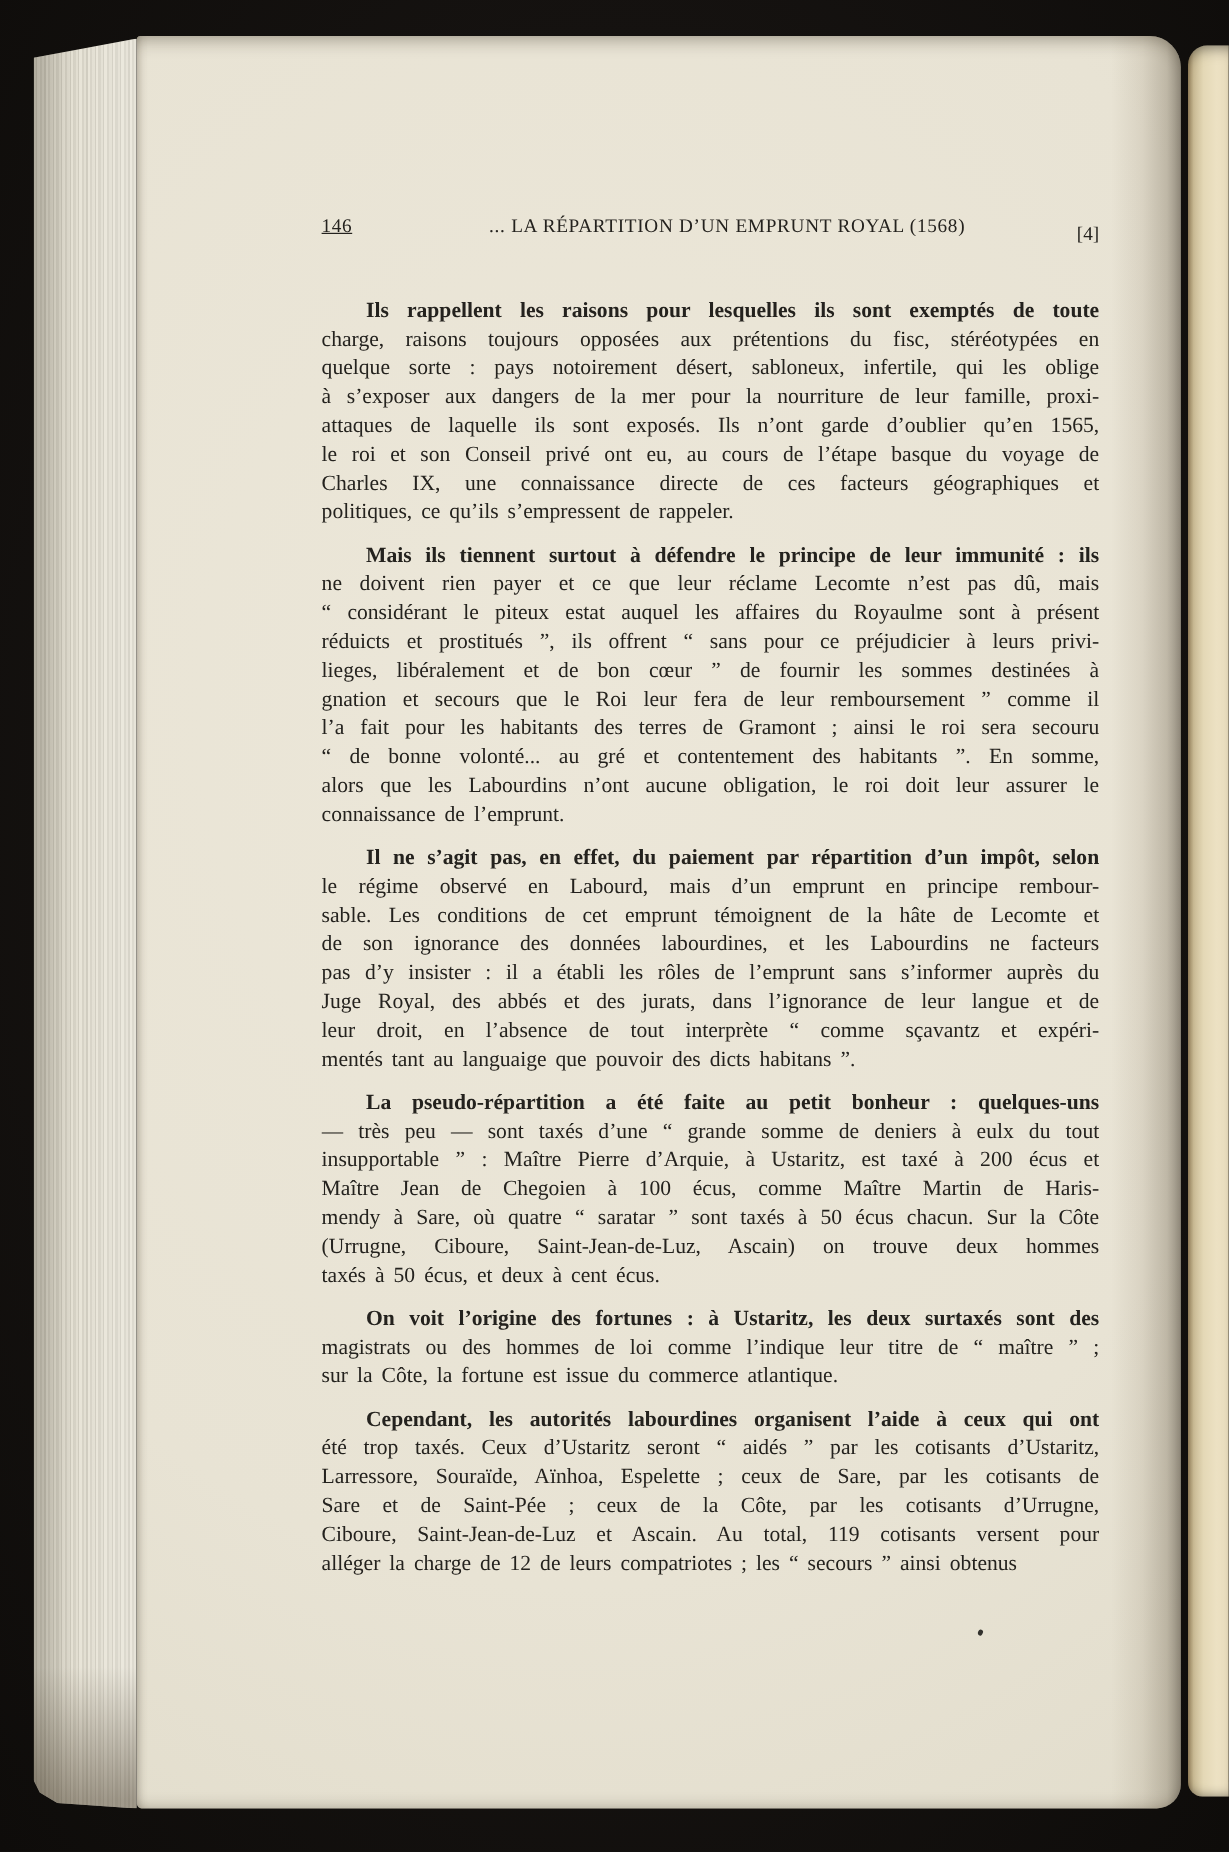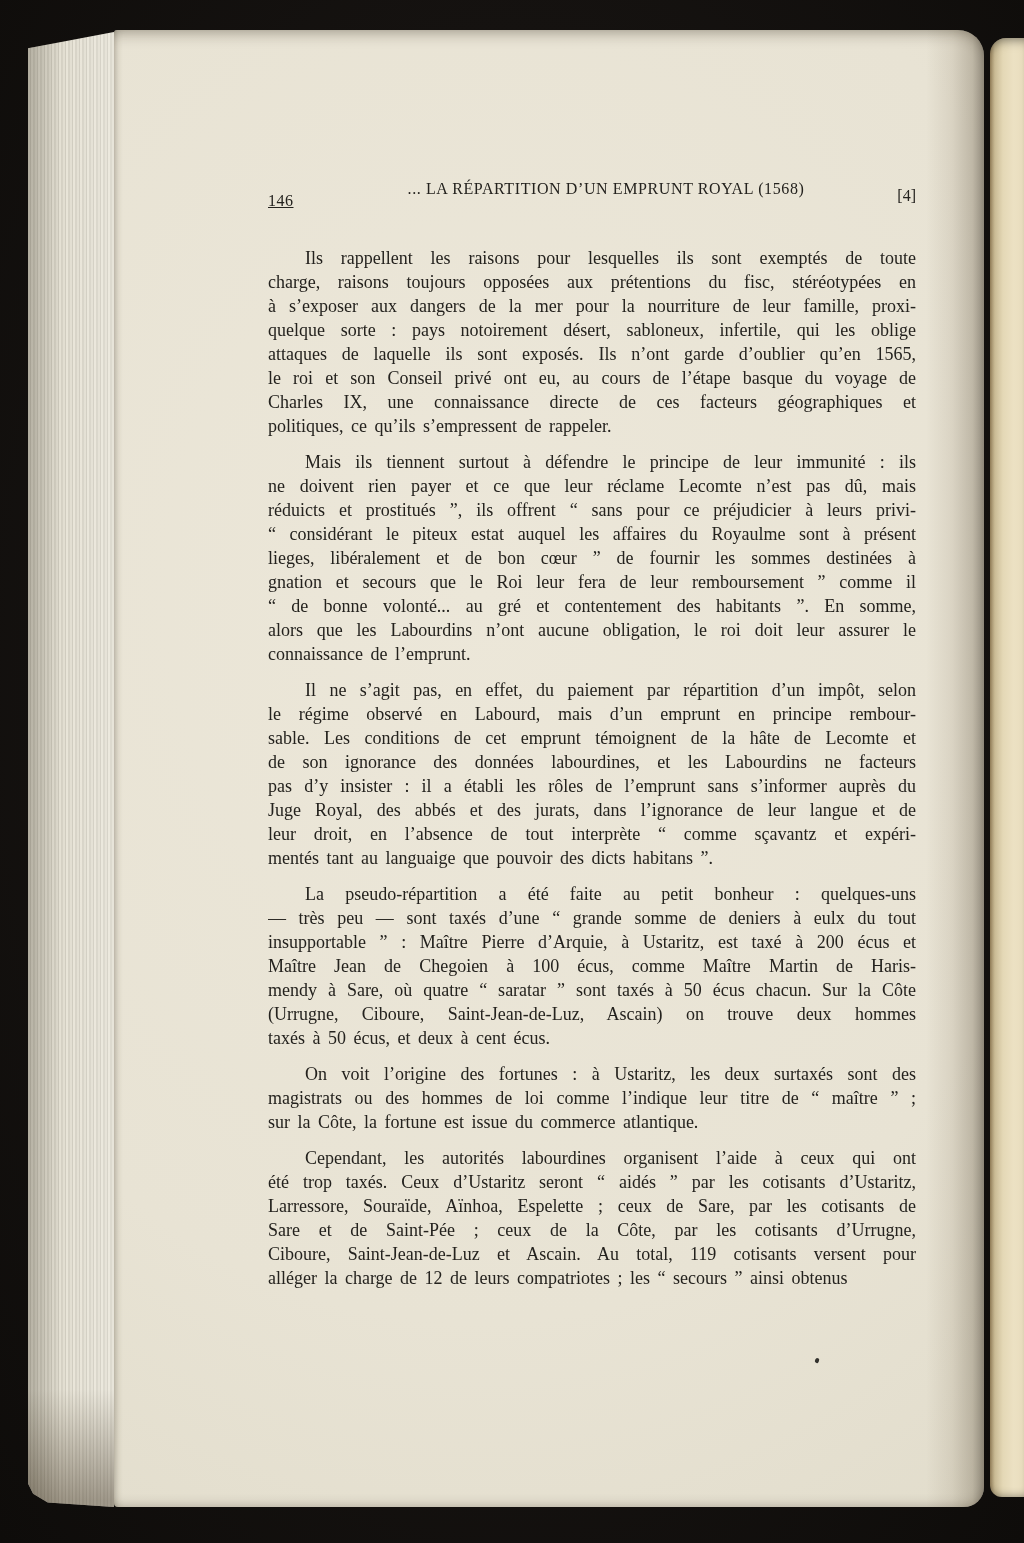"146" .pgnum { top: 12px -> 0 }
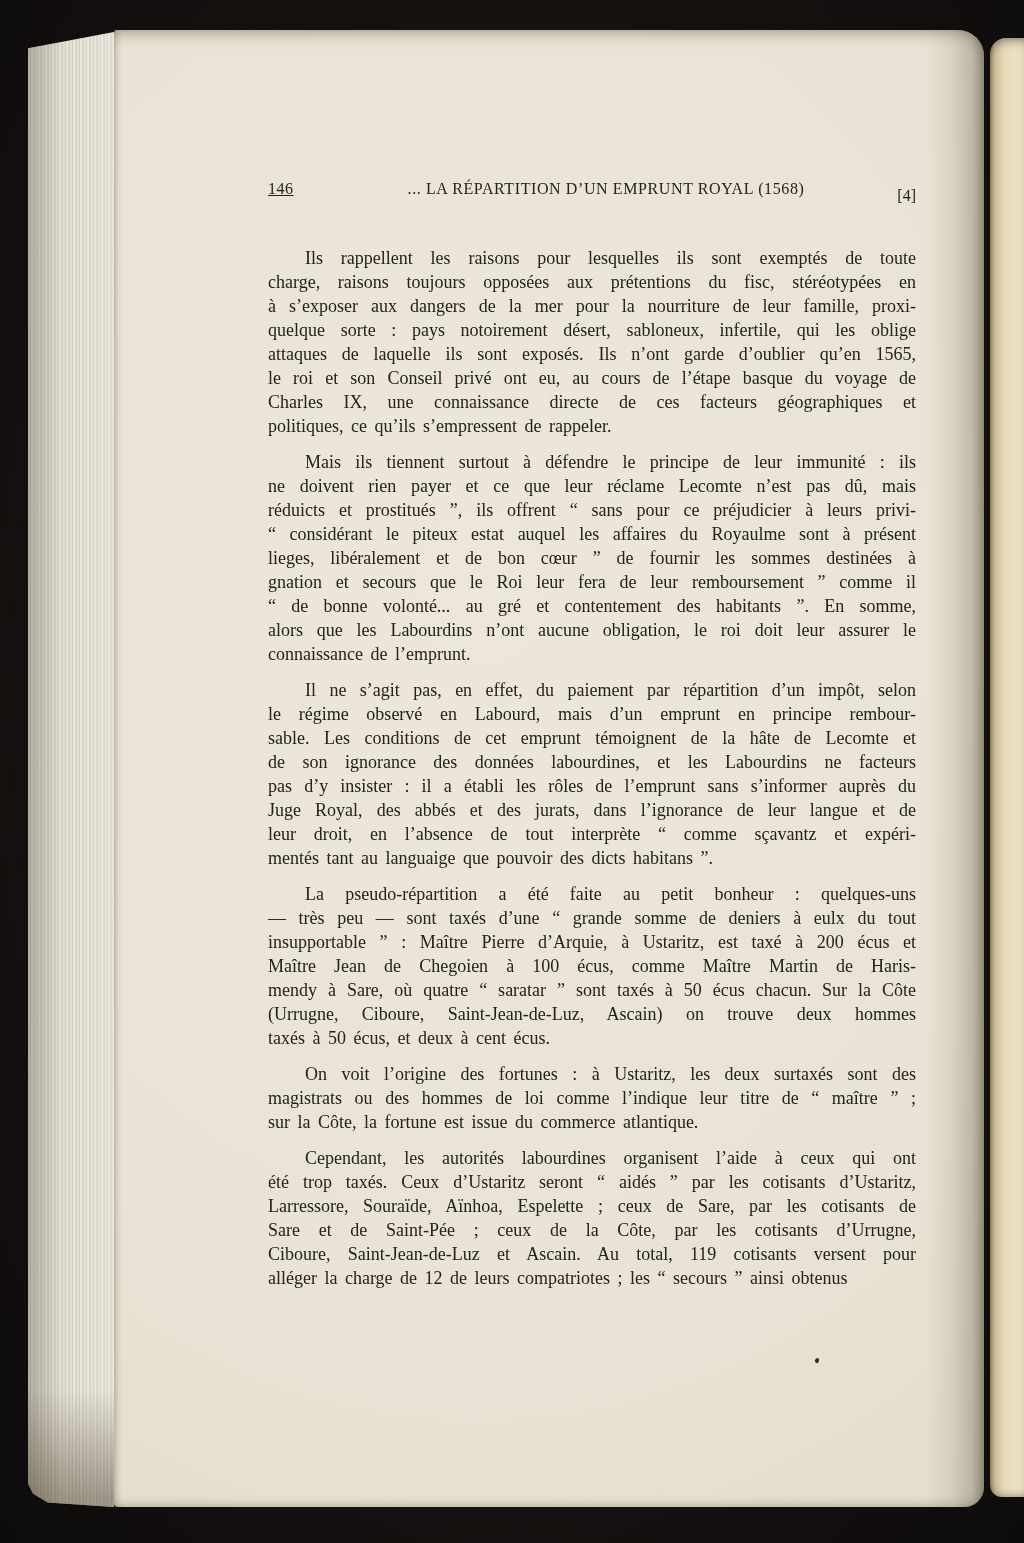"Ils rappellent les raisons pour" .line.first { font-weight: none -> bold }
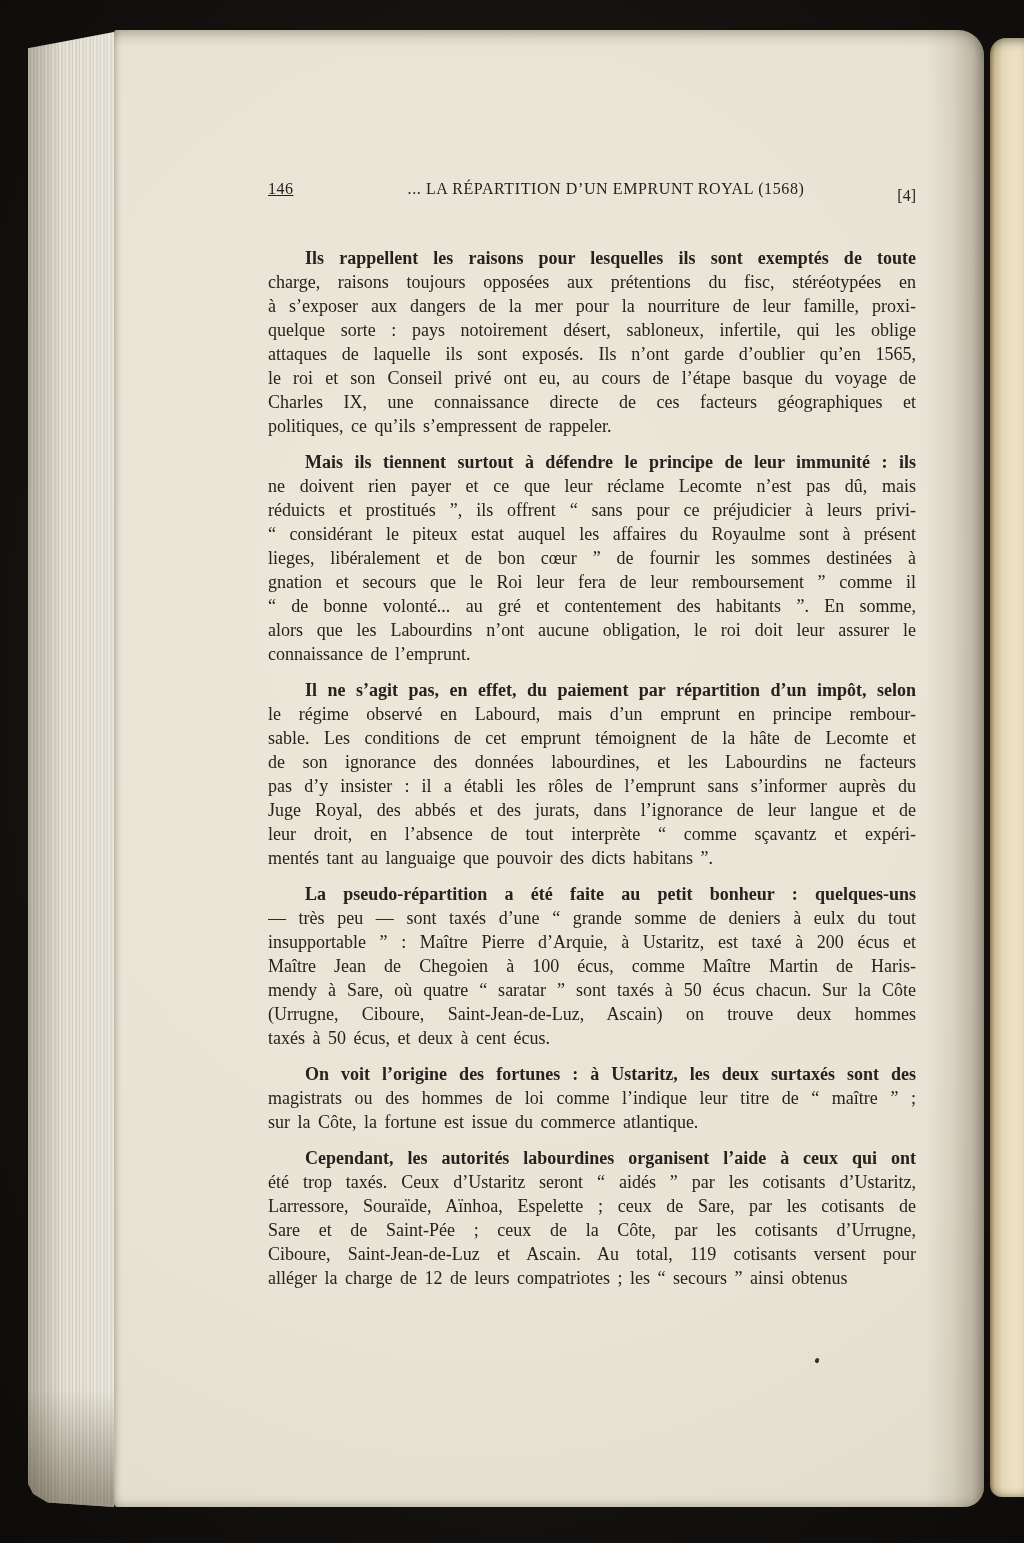"à s’exposer aux dangers de" div.line { order: before "quelque sorte : pays notoirement" -> after "quelque sorte : pays notoirement" }
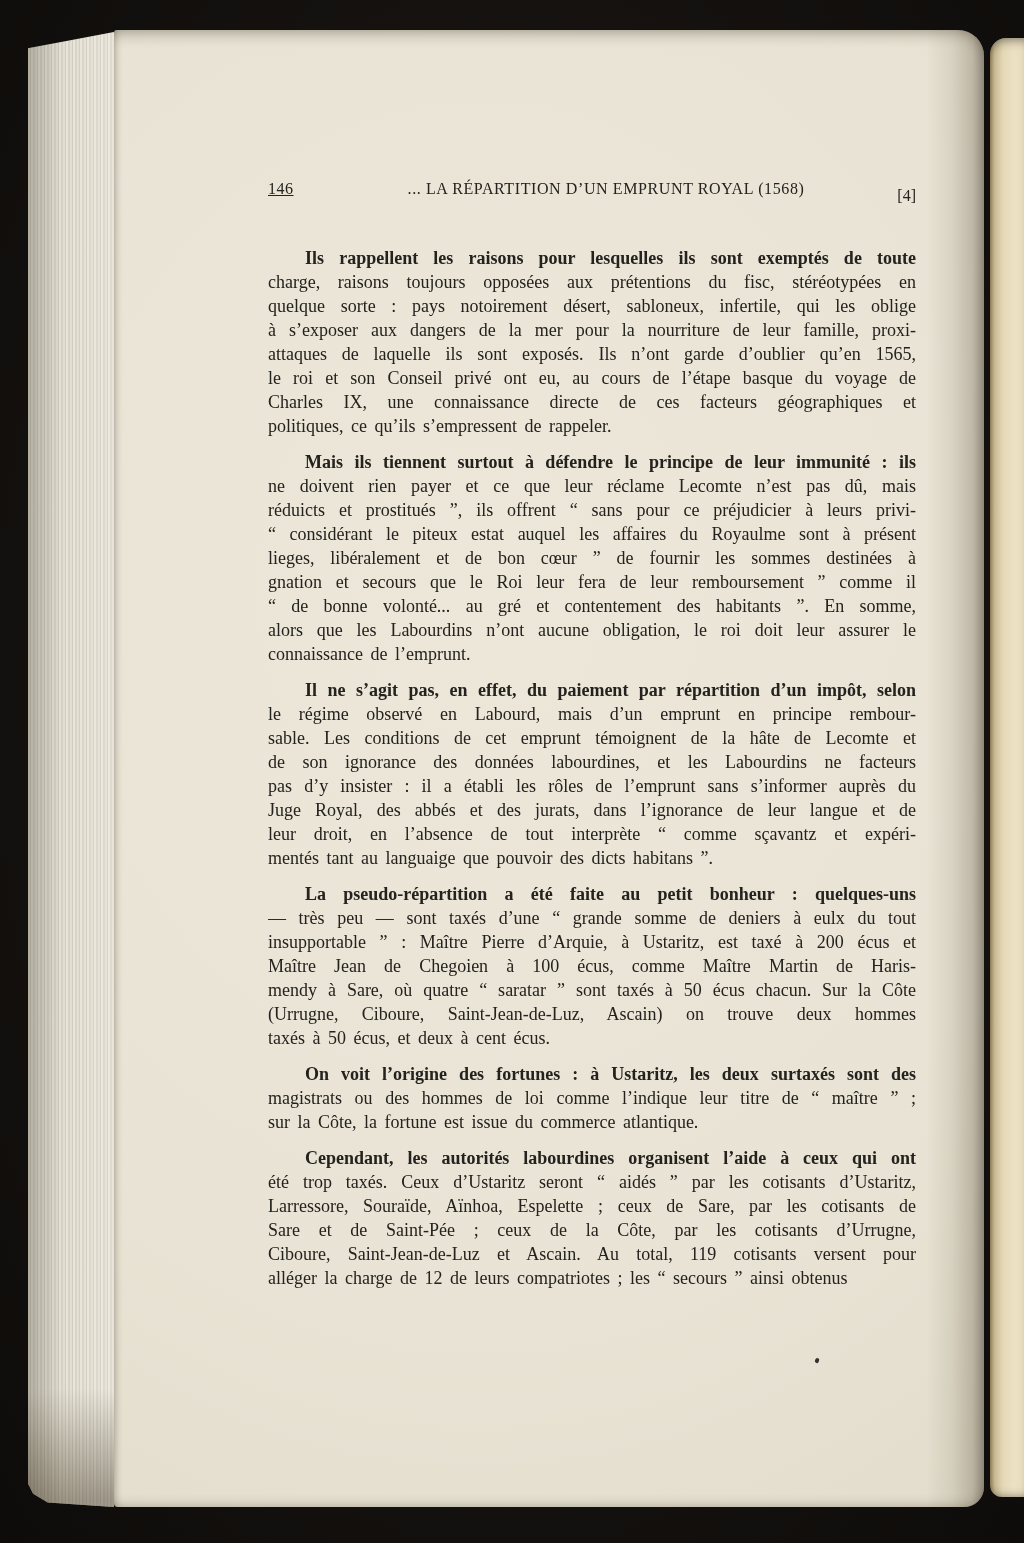"réduicts et prostitués ”, ils" div.line { order: before "“ considérant le piteux estat" -> after "“ considérant le piteux estat" }
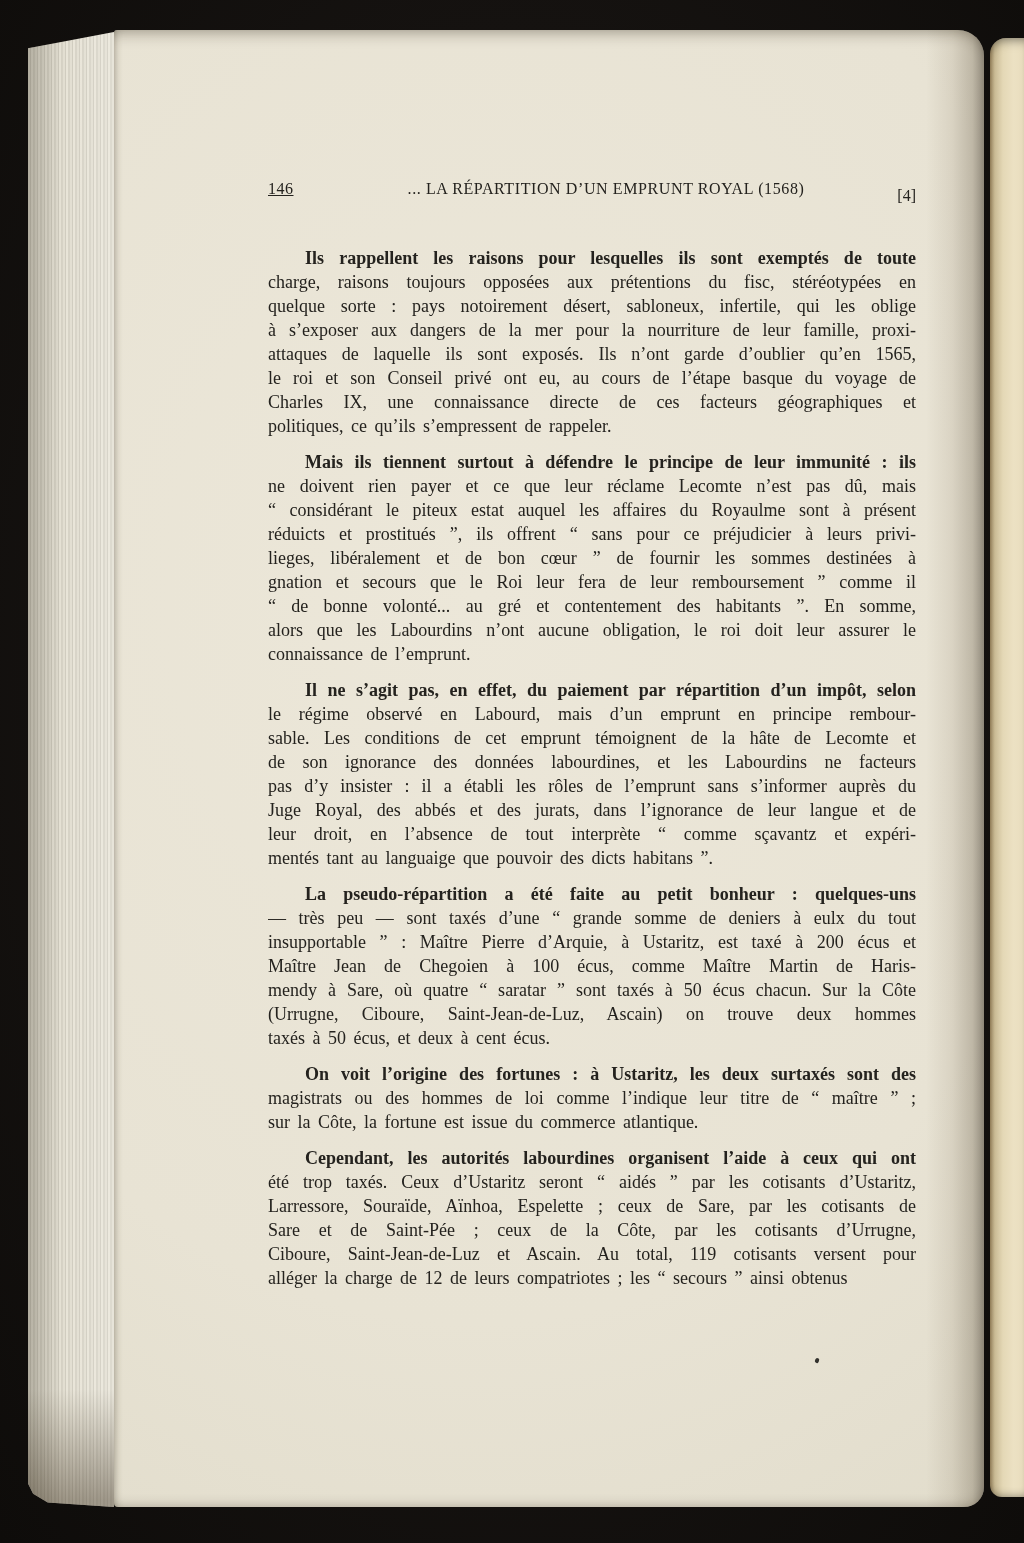"l’a fait pour les habitants" div.line { html: none -> <div>l’a fait pour les habitants des terres de Gramont ; ainsi le roi sera secouru</div> }
